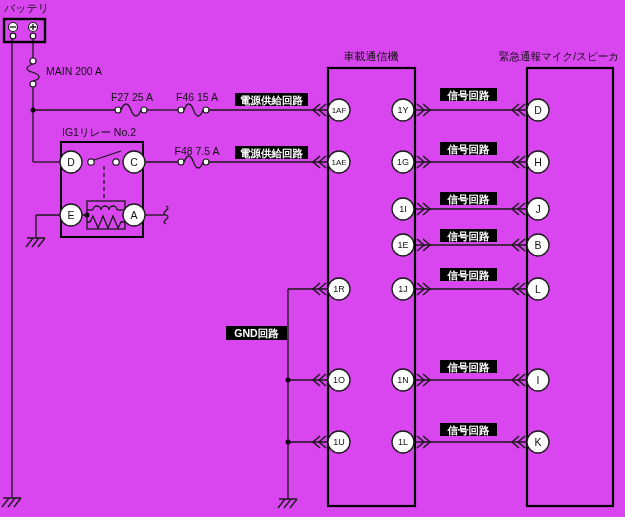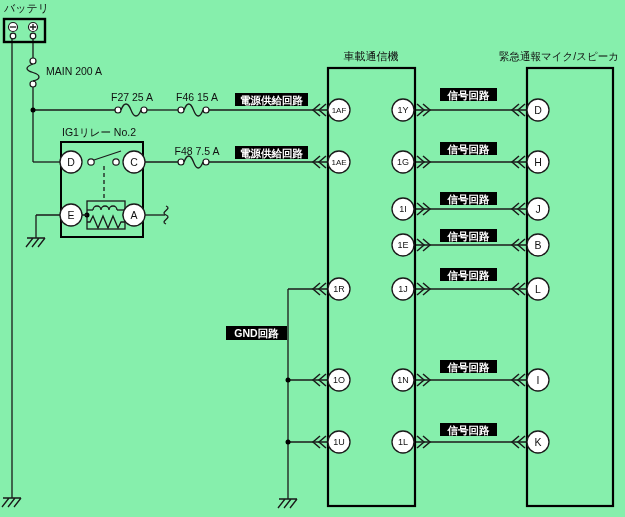"バッテリ" .stage { background: #86efac -> #d946ef }
